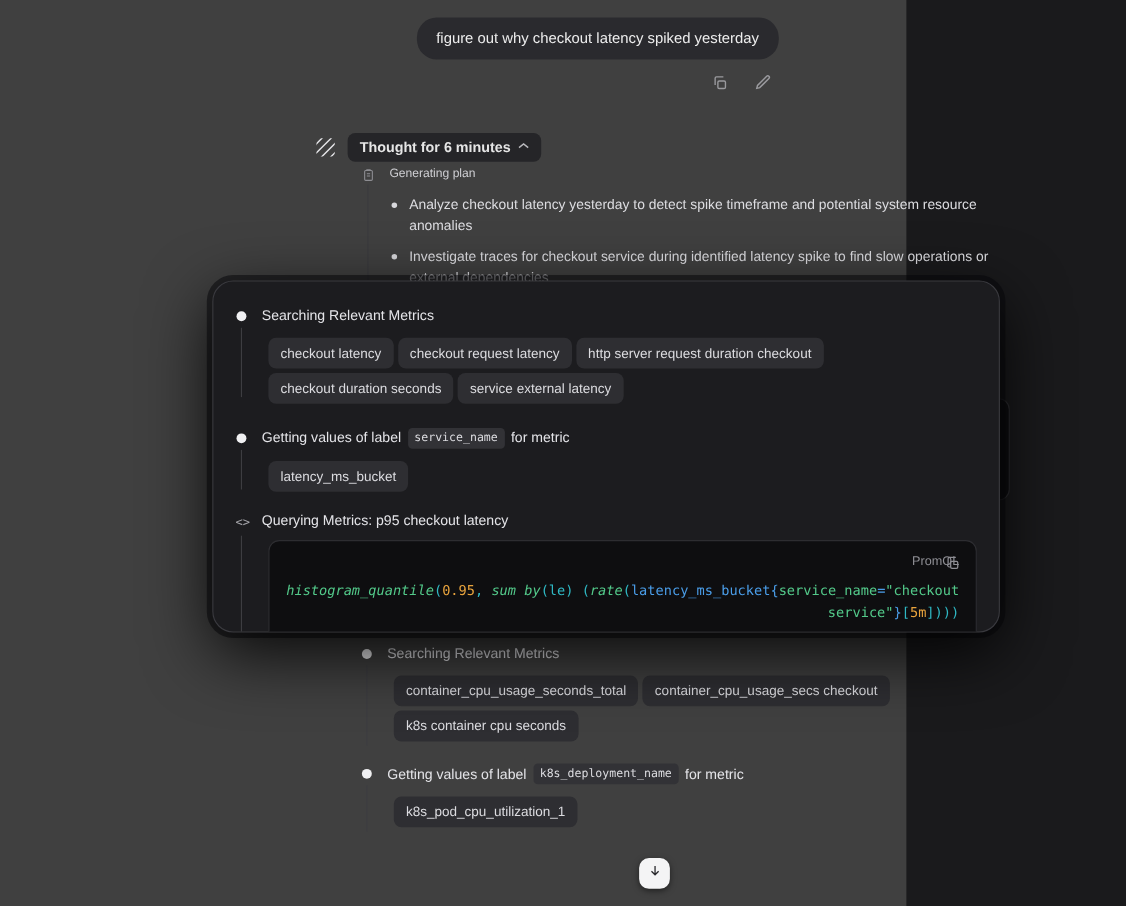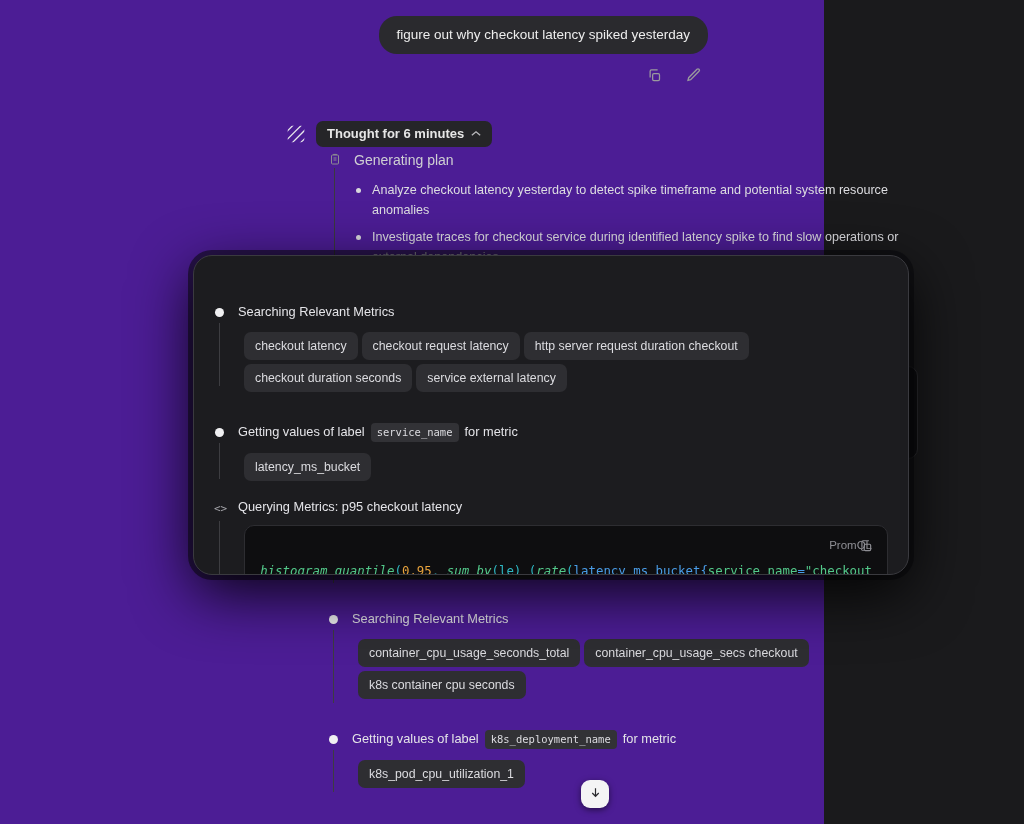"figure out why checkout latency" #app { background: #4c1d95 -> #404040 }
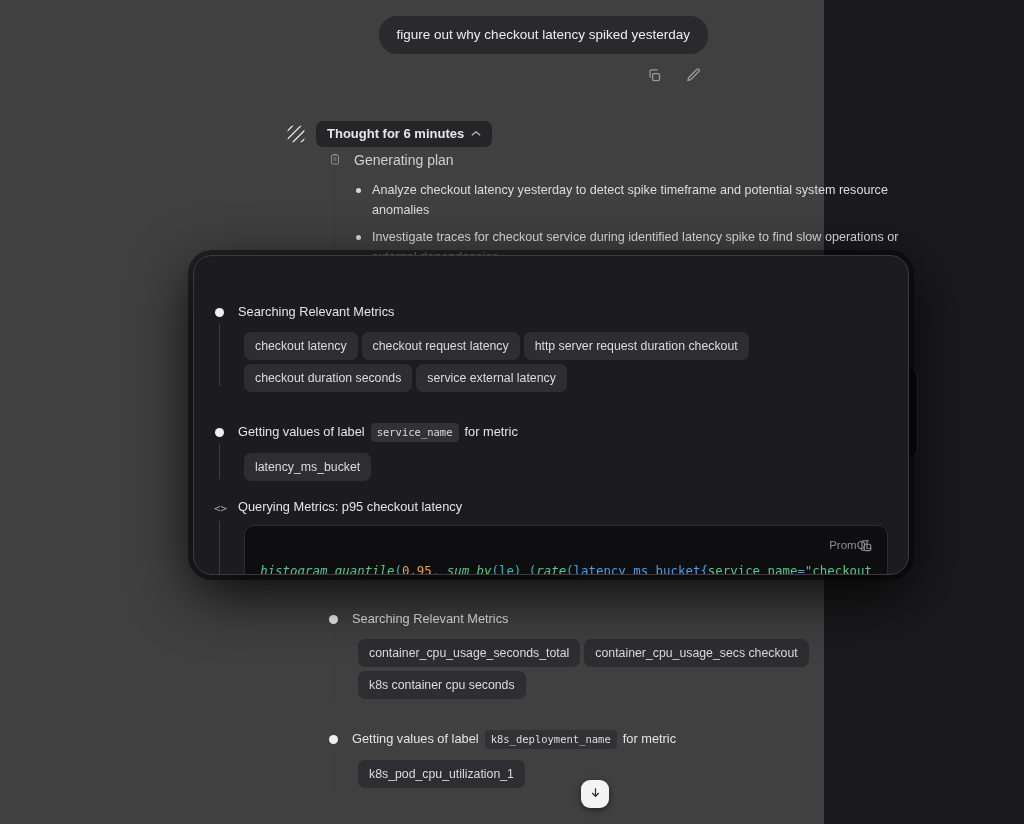"Generating plan" .step-title { font-size: 14px -> 11px }
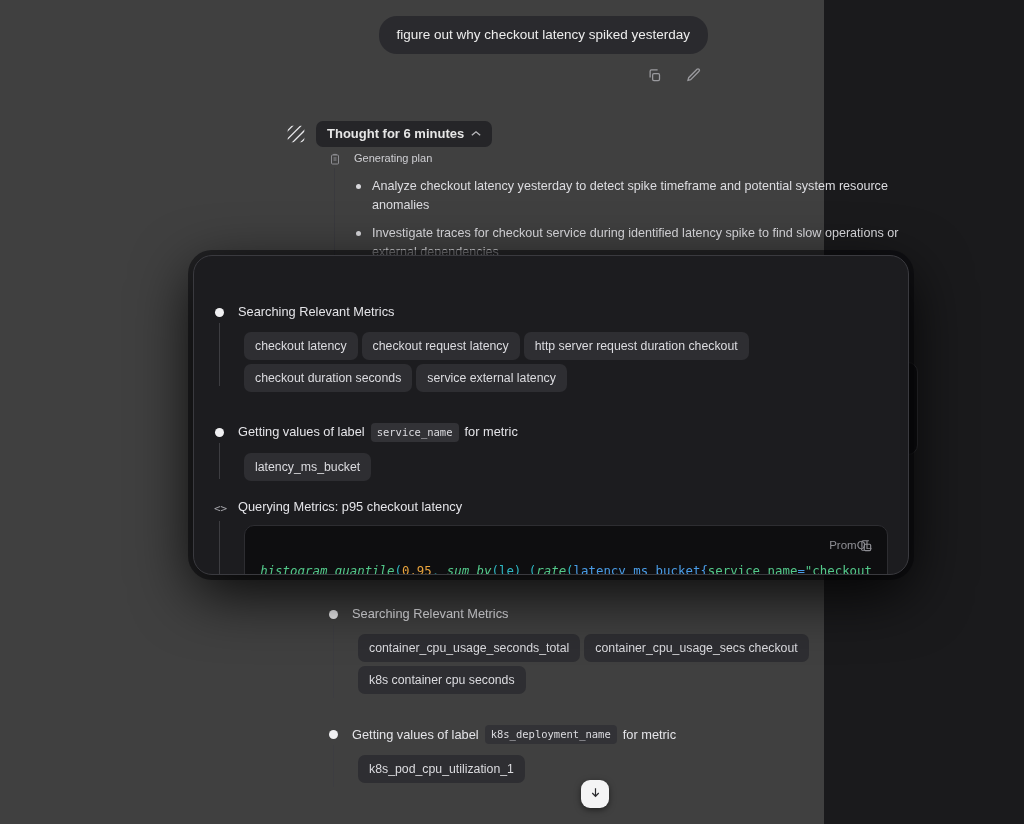"Searching Relevant Metrics" .bstep .hdr { margin-top: 31px -> none }
